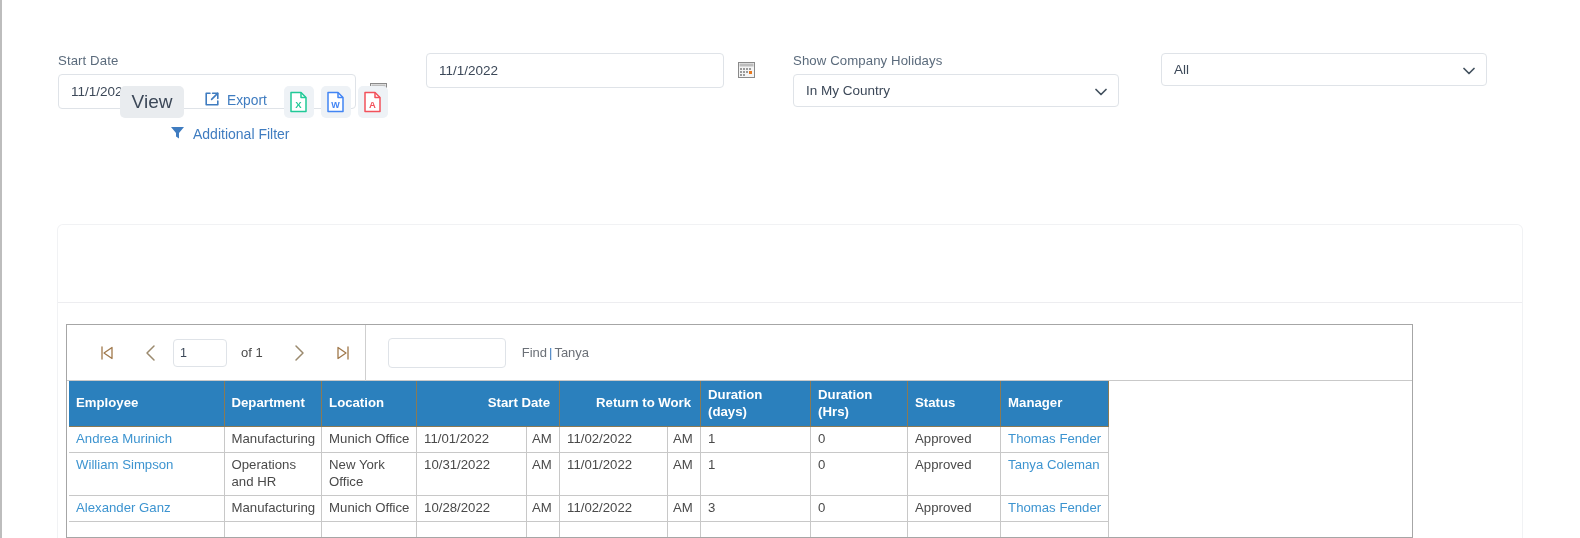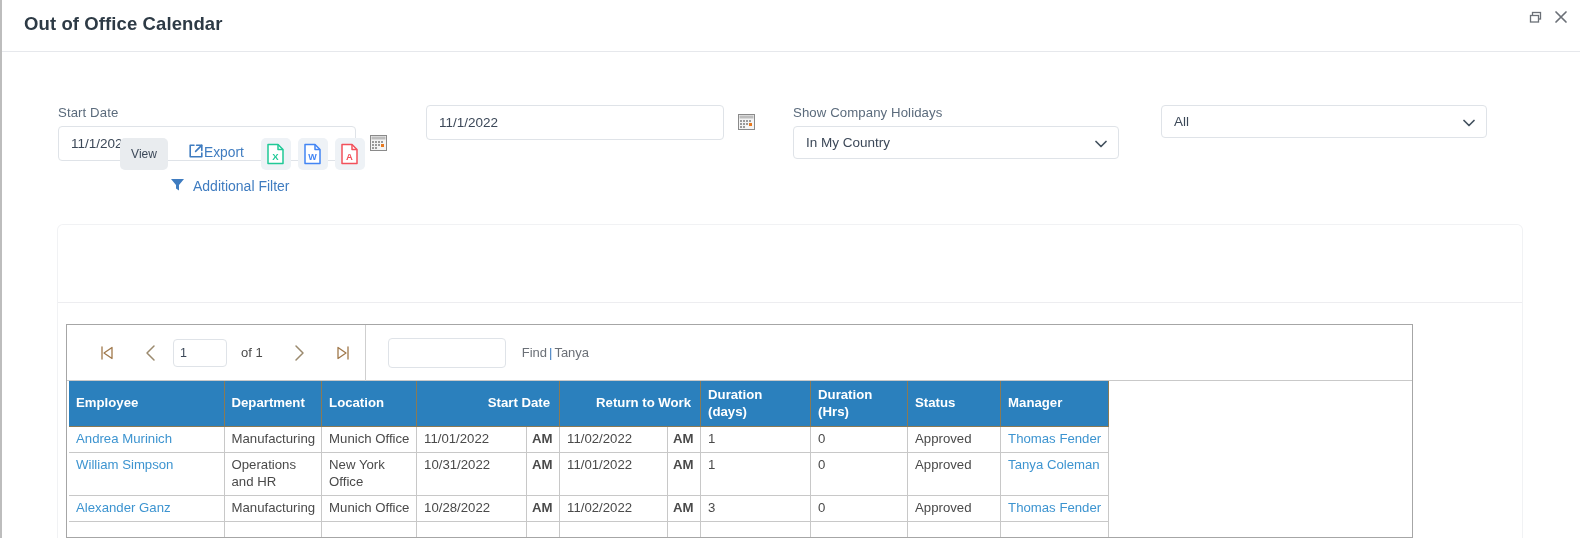"Out of Office Calendar" div.titlebar { html: <div> <div>Out of Office Calendar</div> <div> <div> <svg> <rect></rect> <rect></rect> </svg> </div> <div> <svg> <path></path> </svg> </div> </div> </div> -> none }
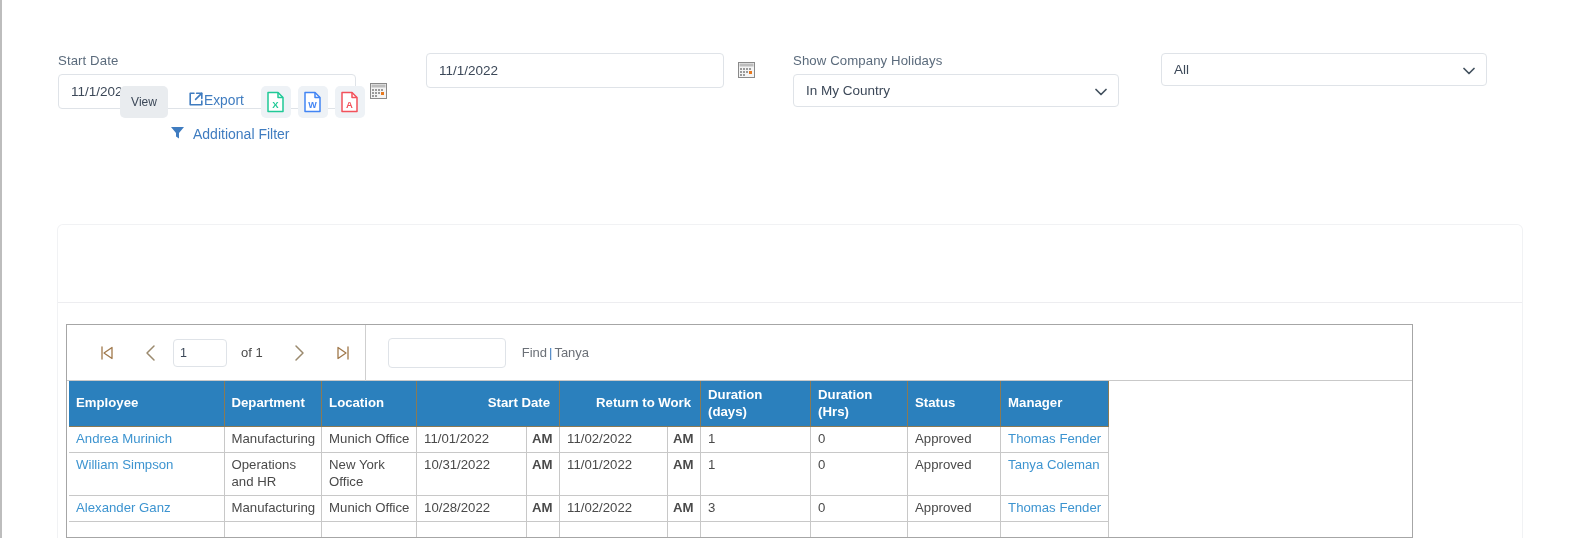"View" .view-btn { font-size: 12px -> 19px; width: 48px -> 64px }
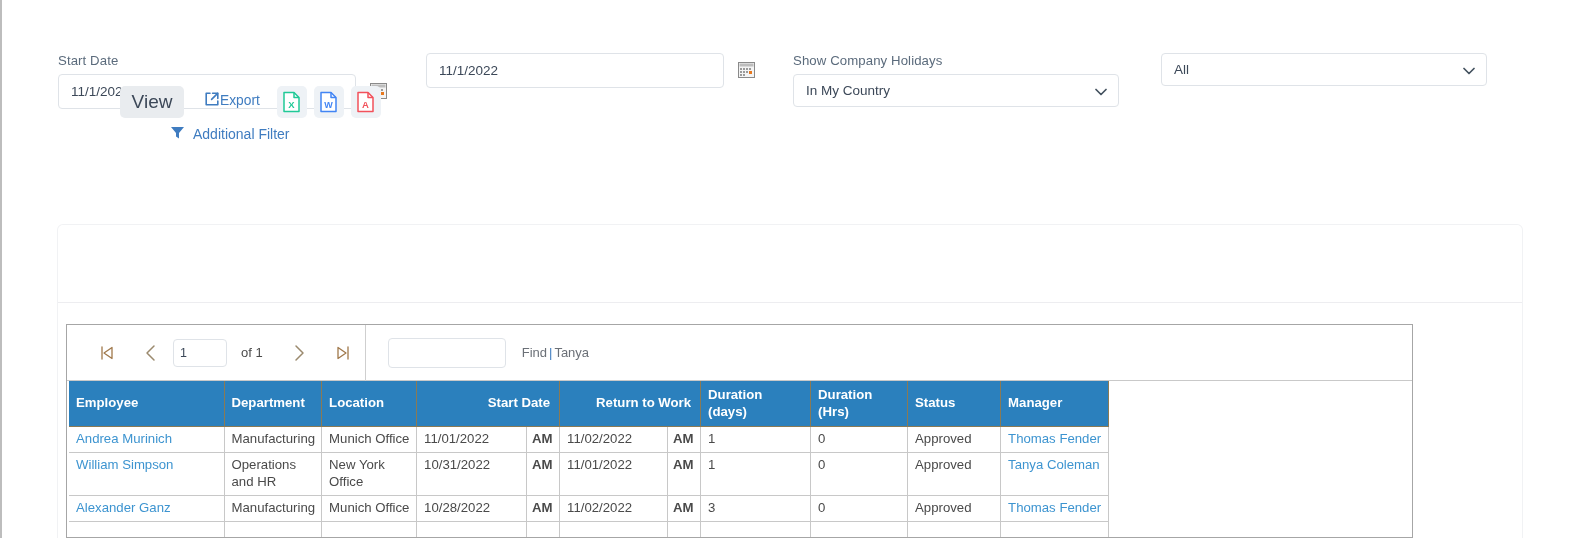"Export" .export-link { gap: none -> 7px }
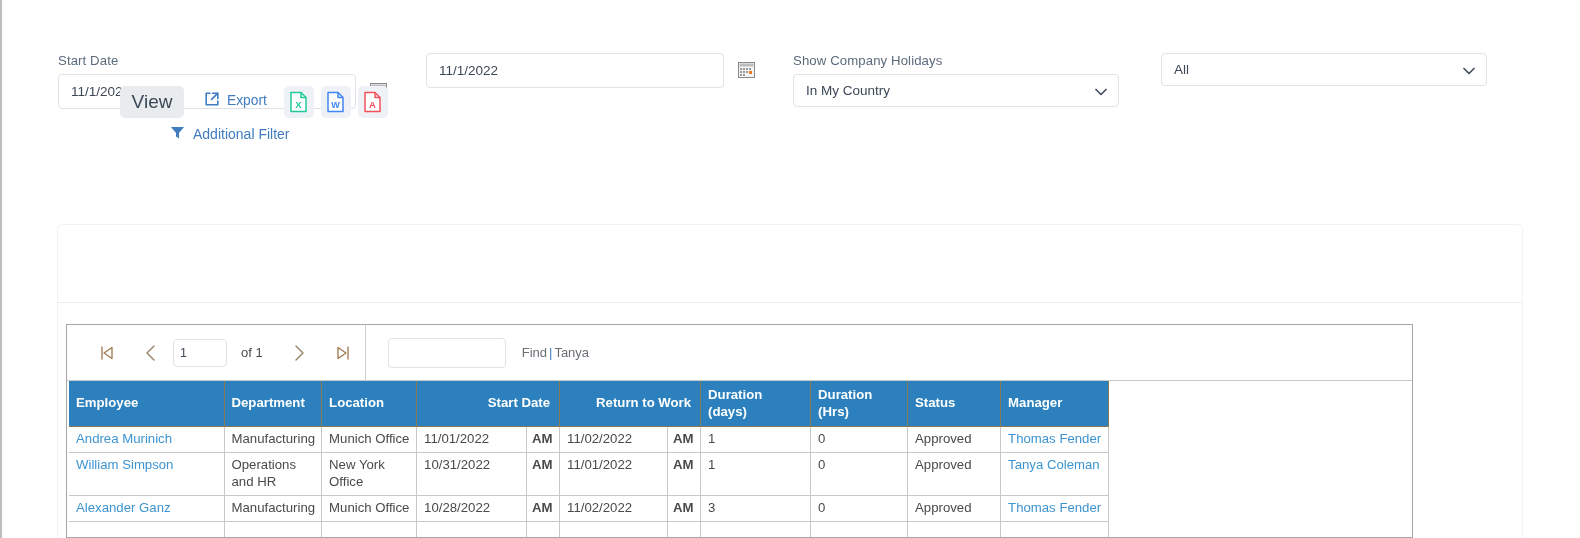"AM" table.grid td.ampm { font-weight: bold -> none }
